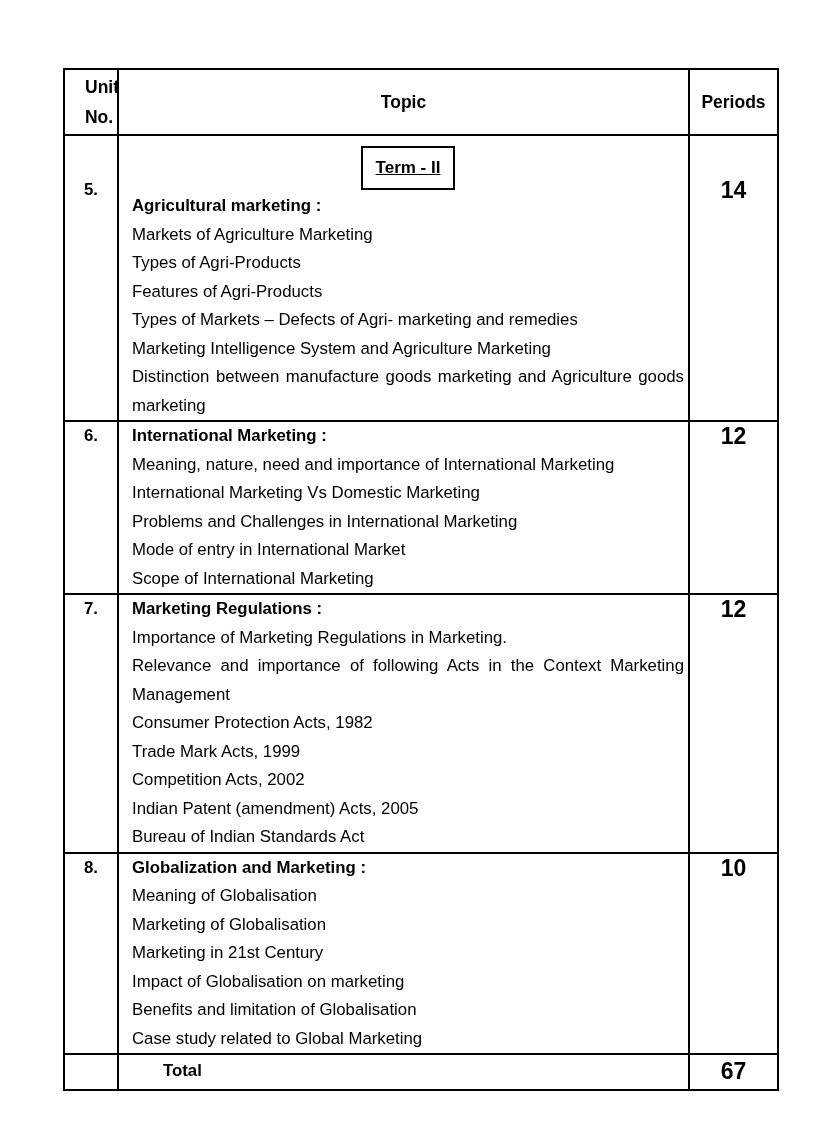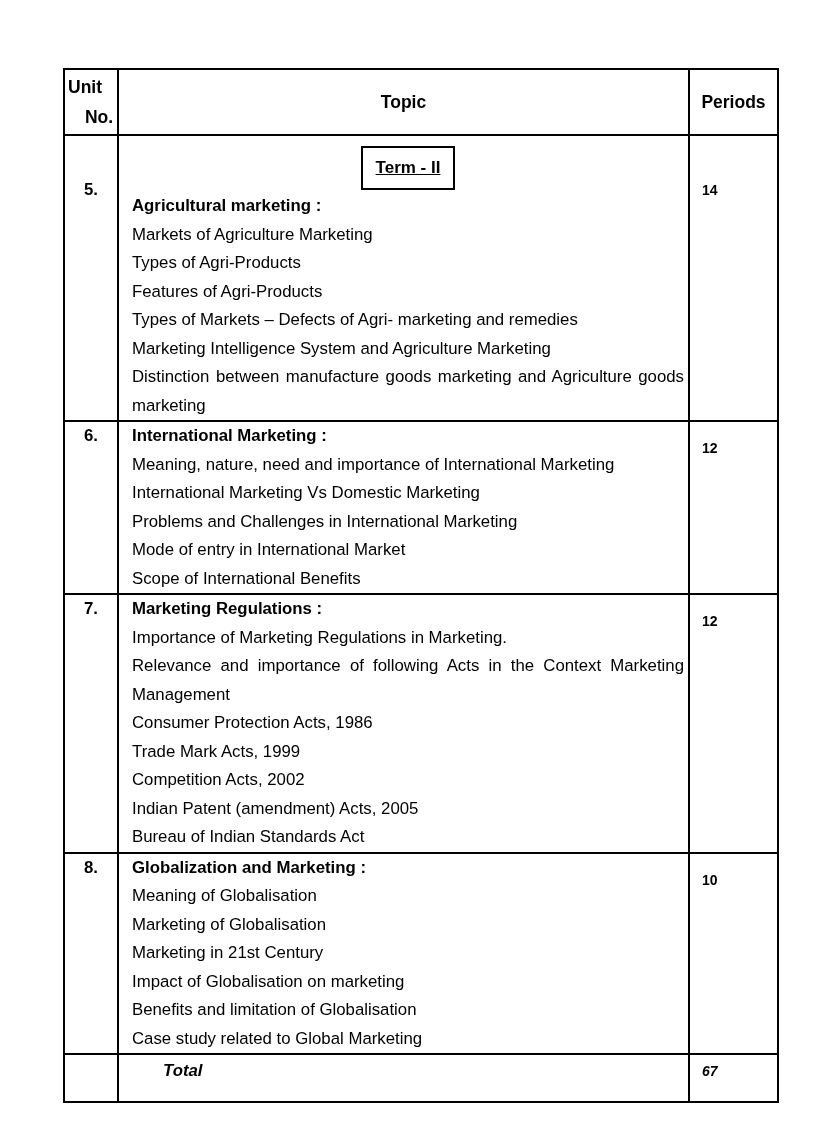"Unit" th.header-unit .l1 { padding-left: 3px -> 20px }
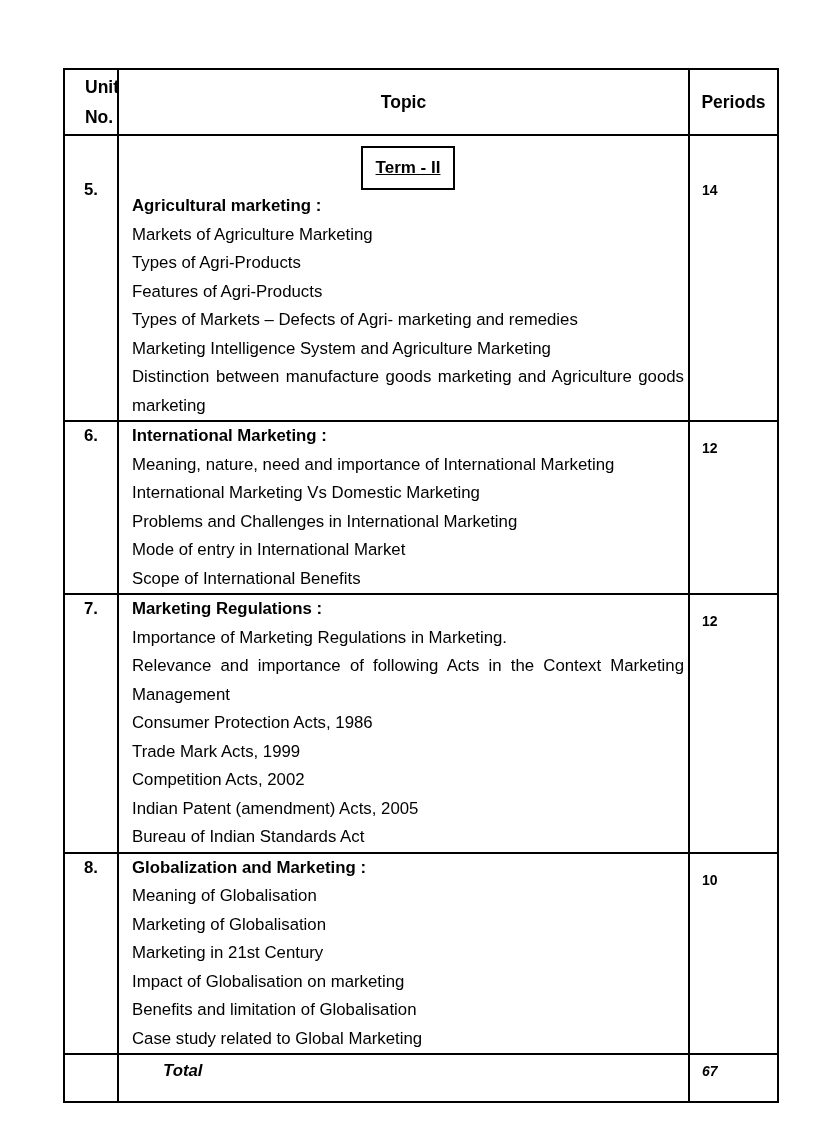"14" .periods-cell { font-size: 14px -> 23px; padding: 12px -> 0; text-align: left -> center }
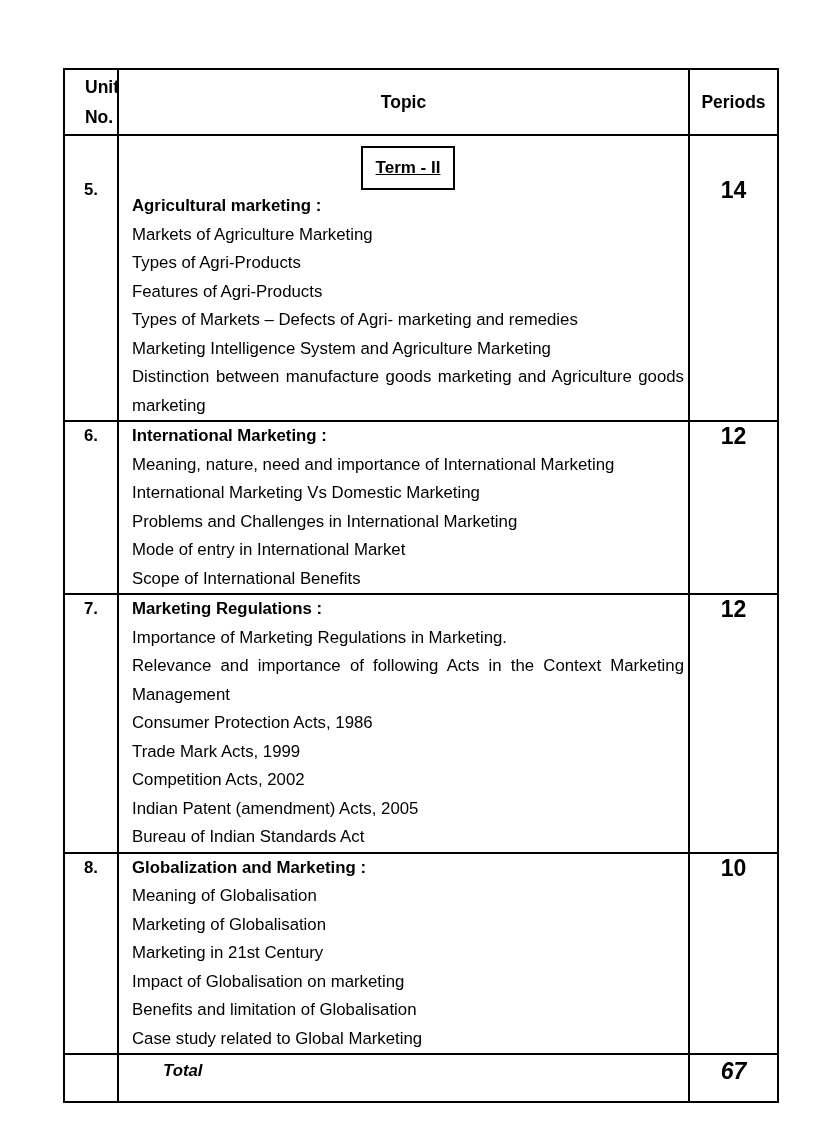"Scope of International Benefits" div.topic-item { text: Benefits -> Marketing }
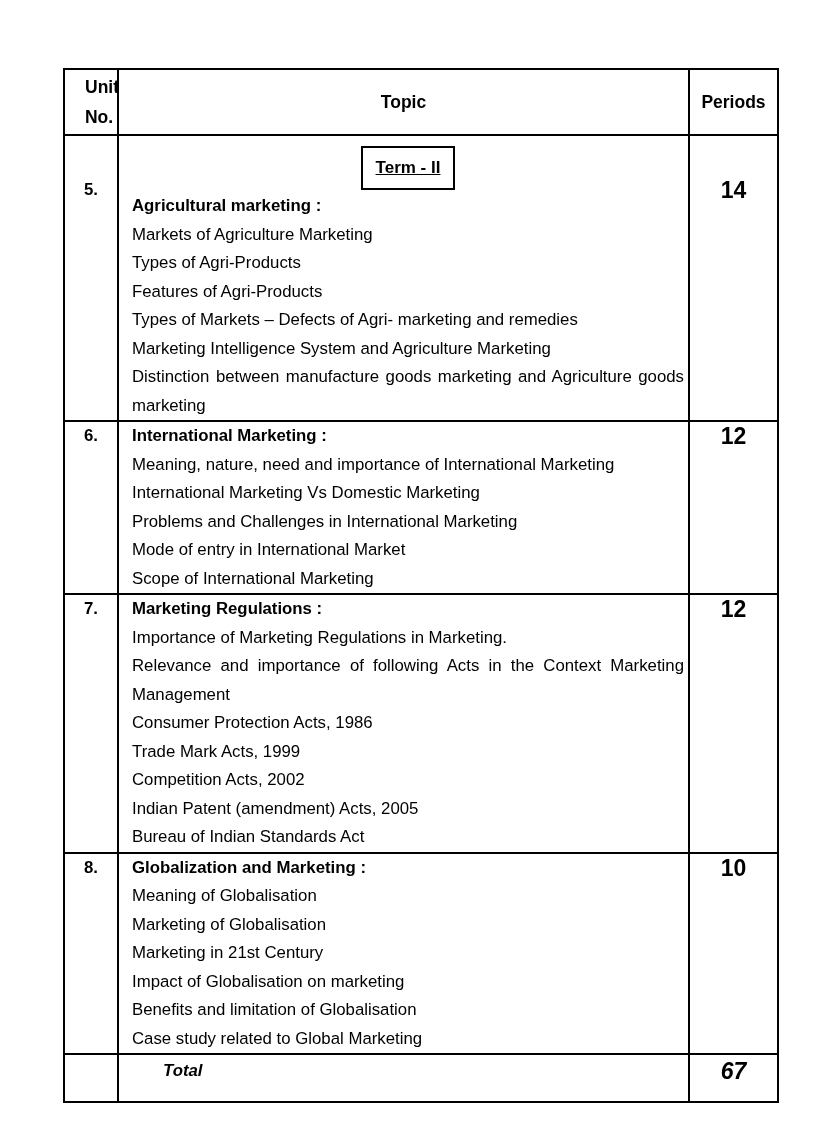"Consumer Protection Acts, 1986" div.topic-item { text: 1986 -> 1982 }
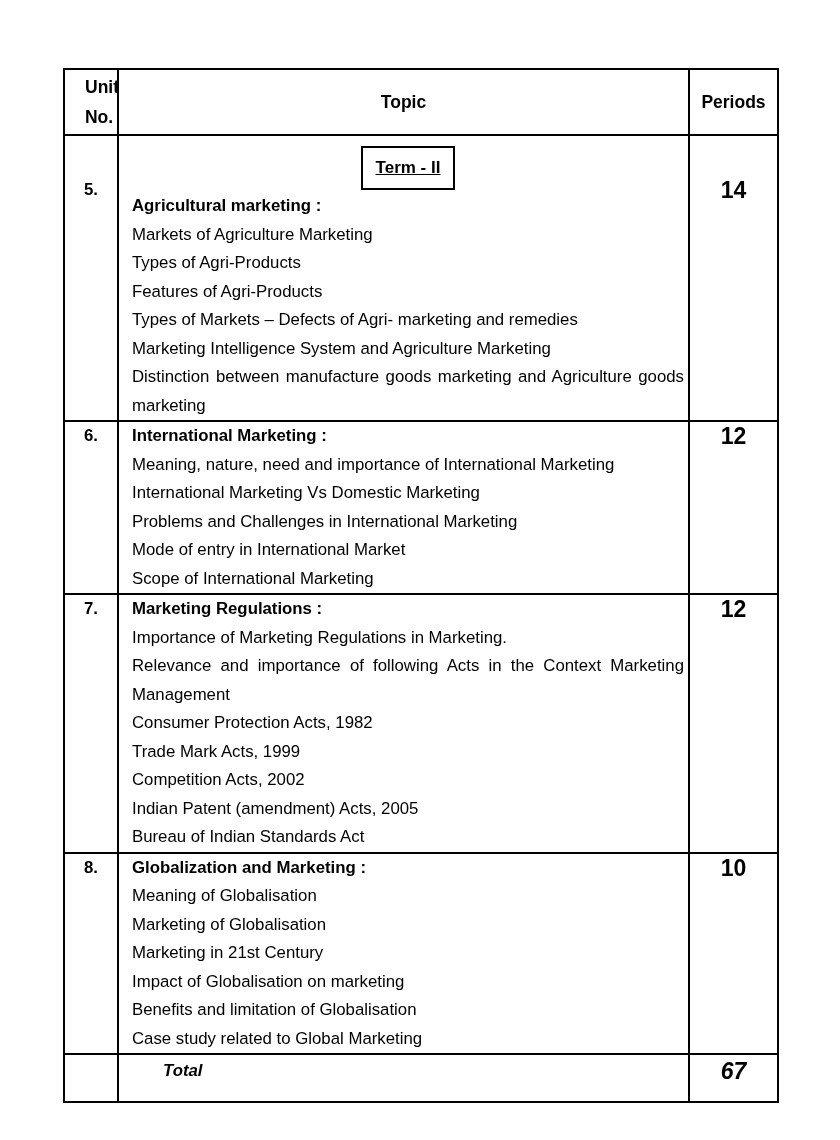"Total" tr.total-row { font-style: italic -> none; height: 48px -> 36px }
